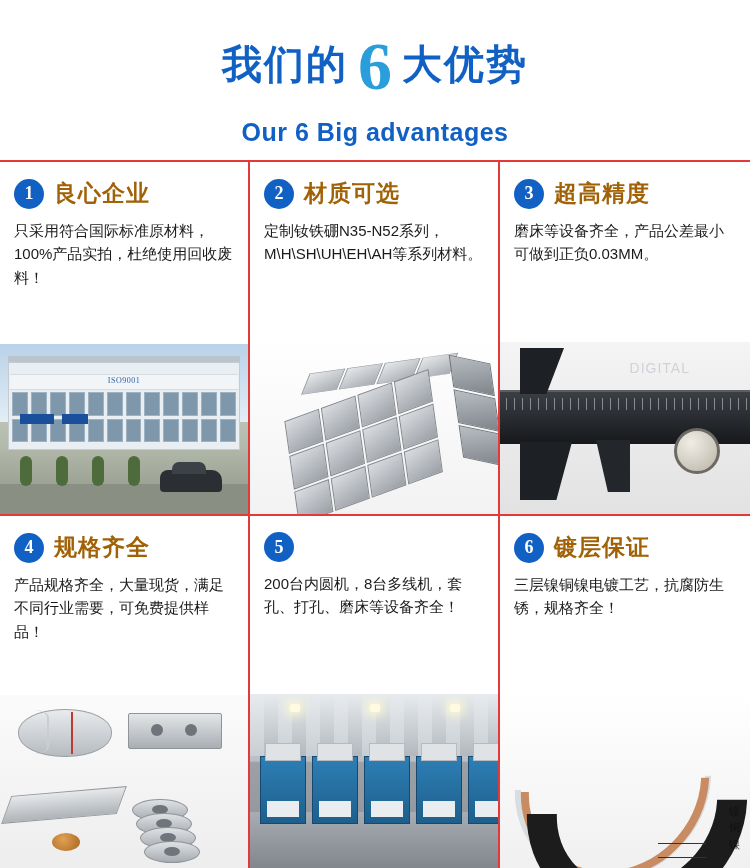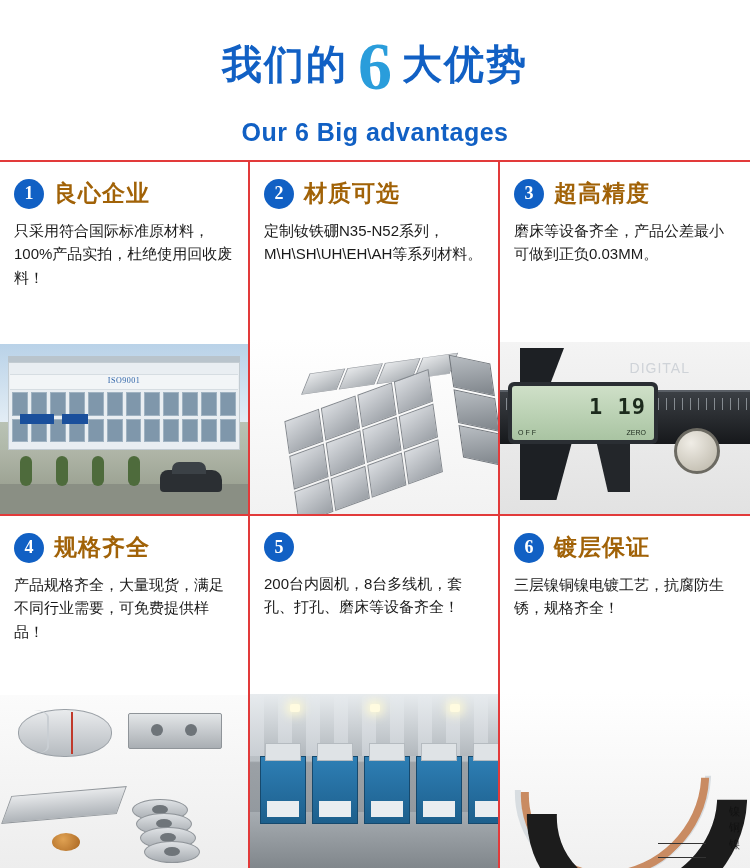"1 19" div.cal-screen { html: <div> <div> <div>1 19</div> <div>OFF</div> <div>ZERO</div> </div> </div> -> none }
